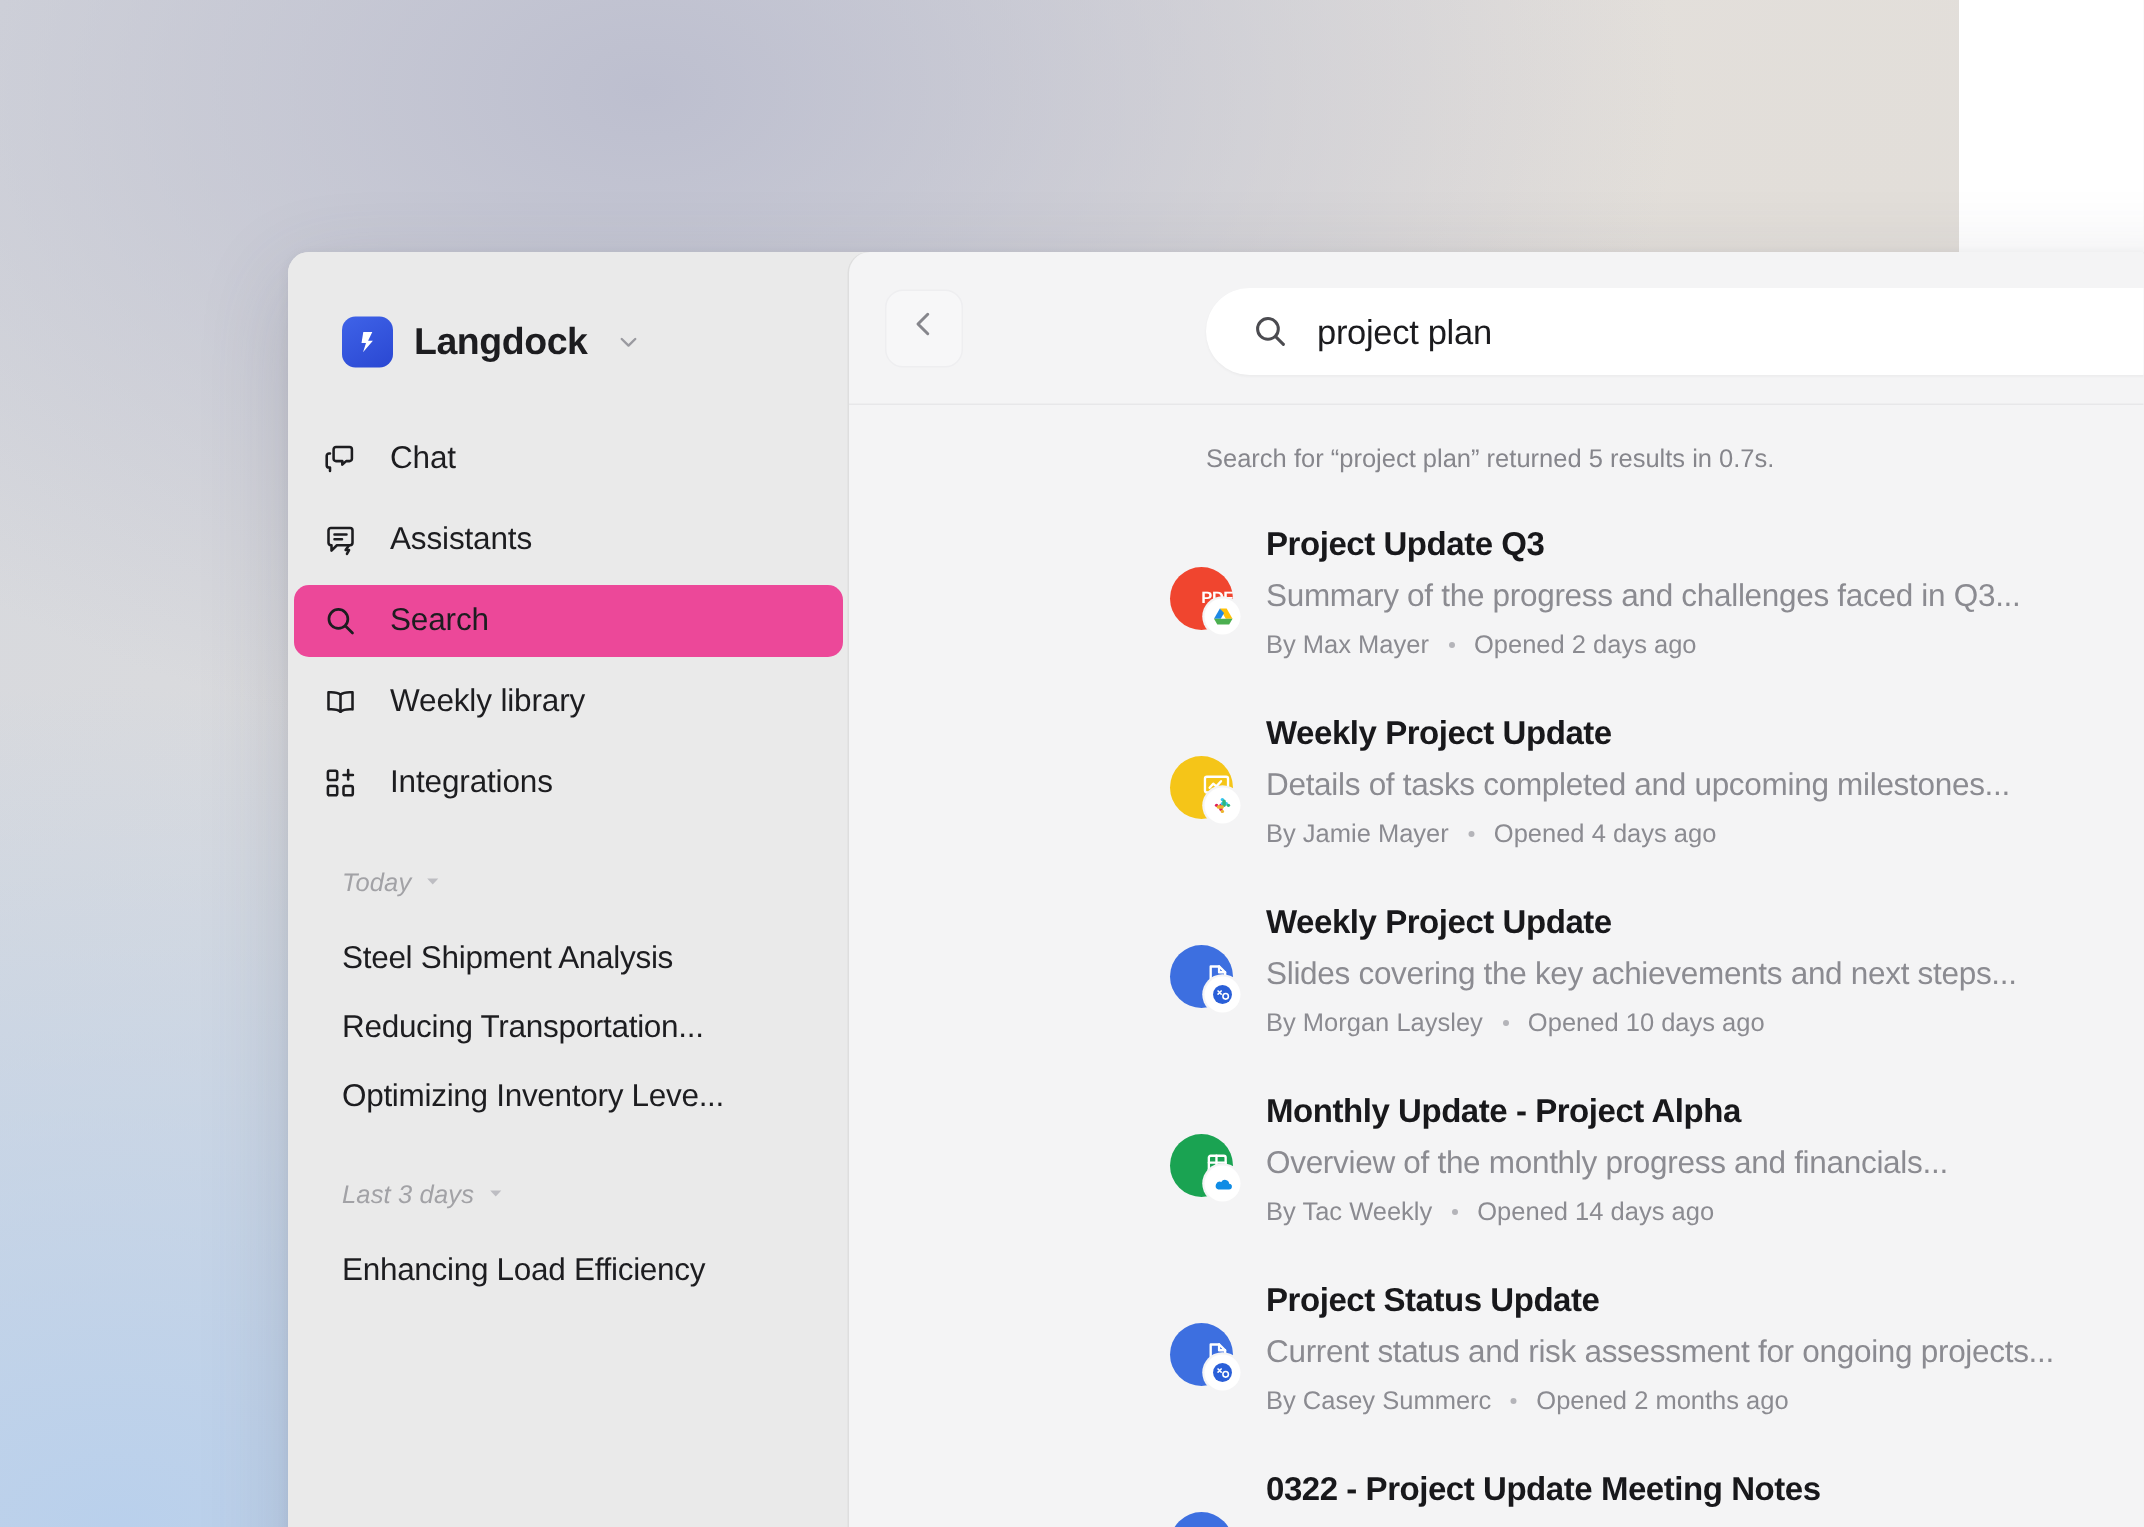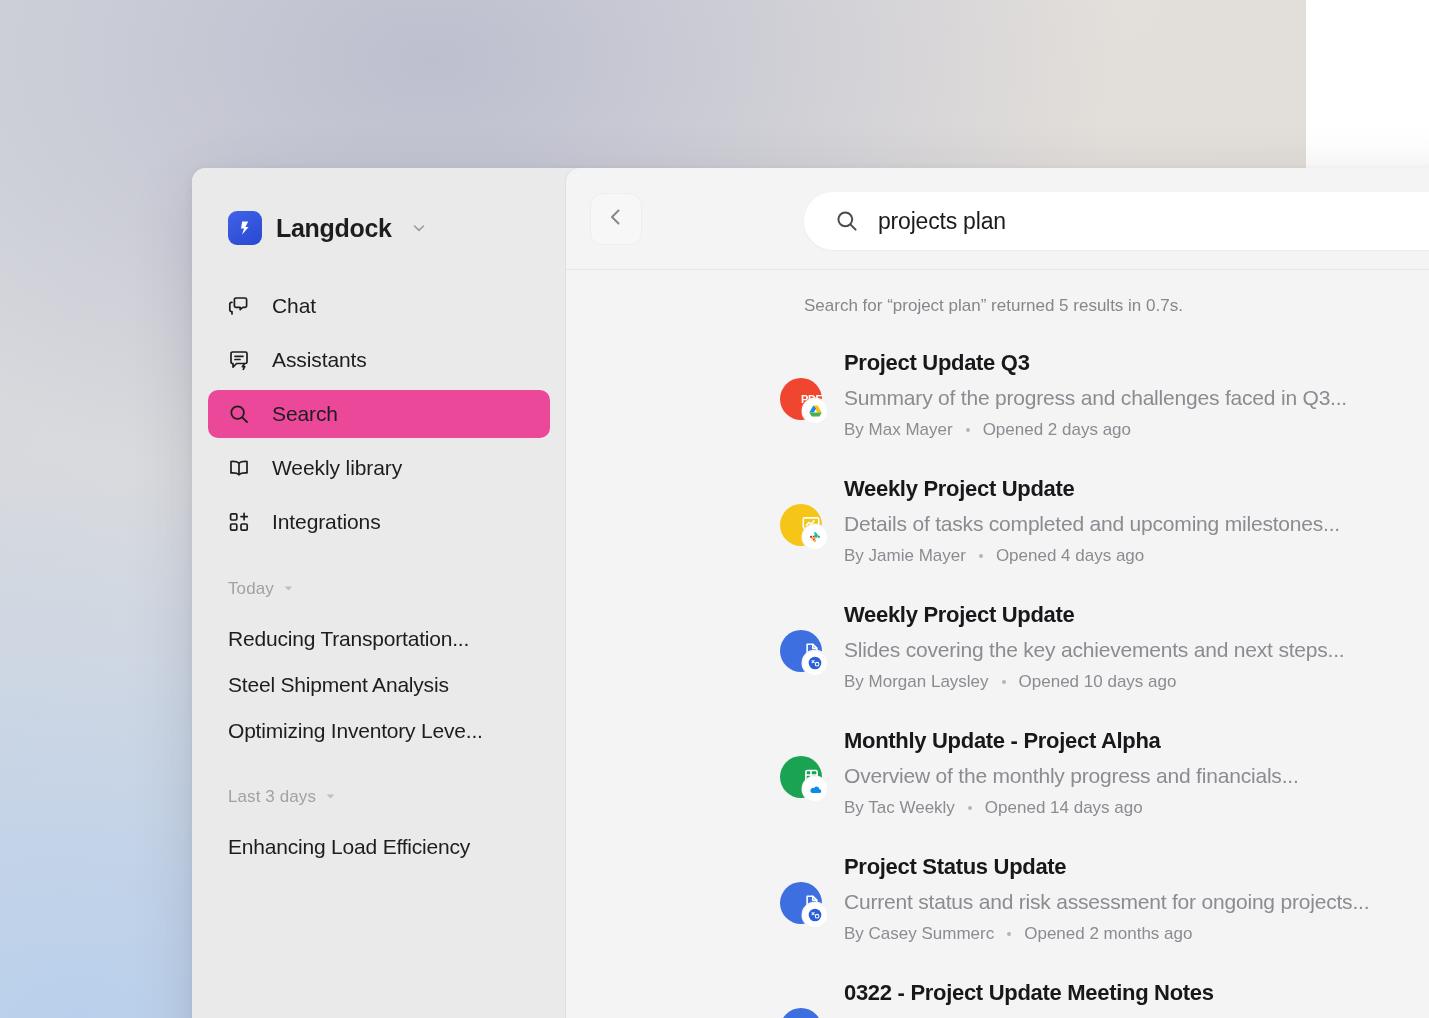"projects plan" span { text: projects -> project }
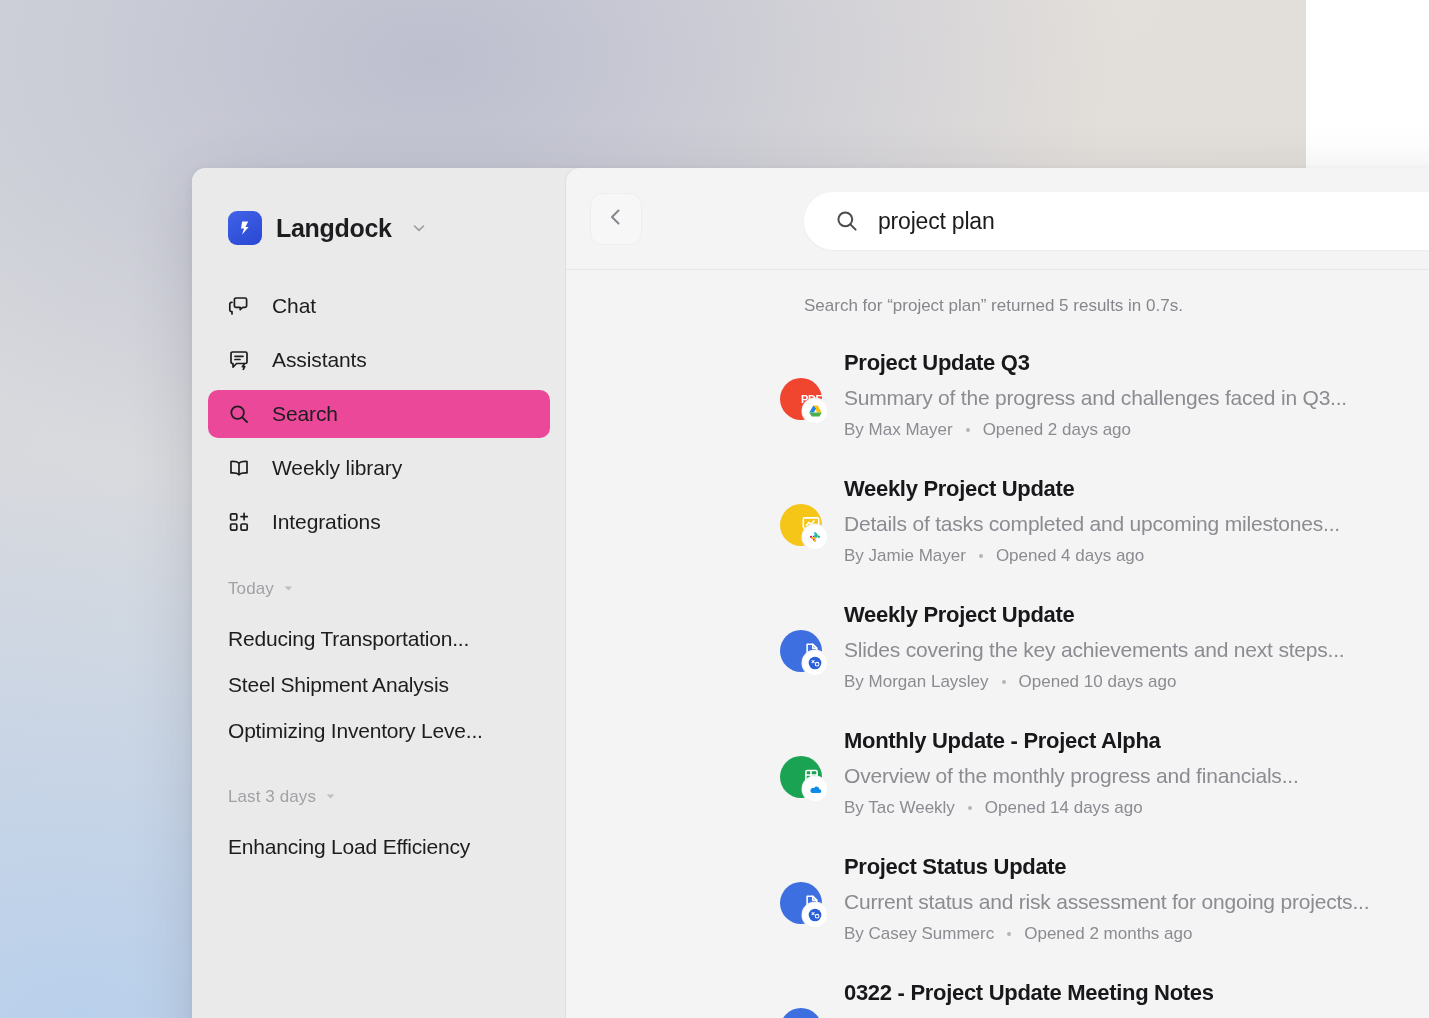"Chat" .nav { padding: 0 16px -> 0 4px }
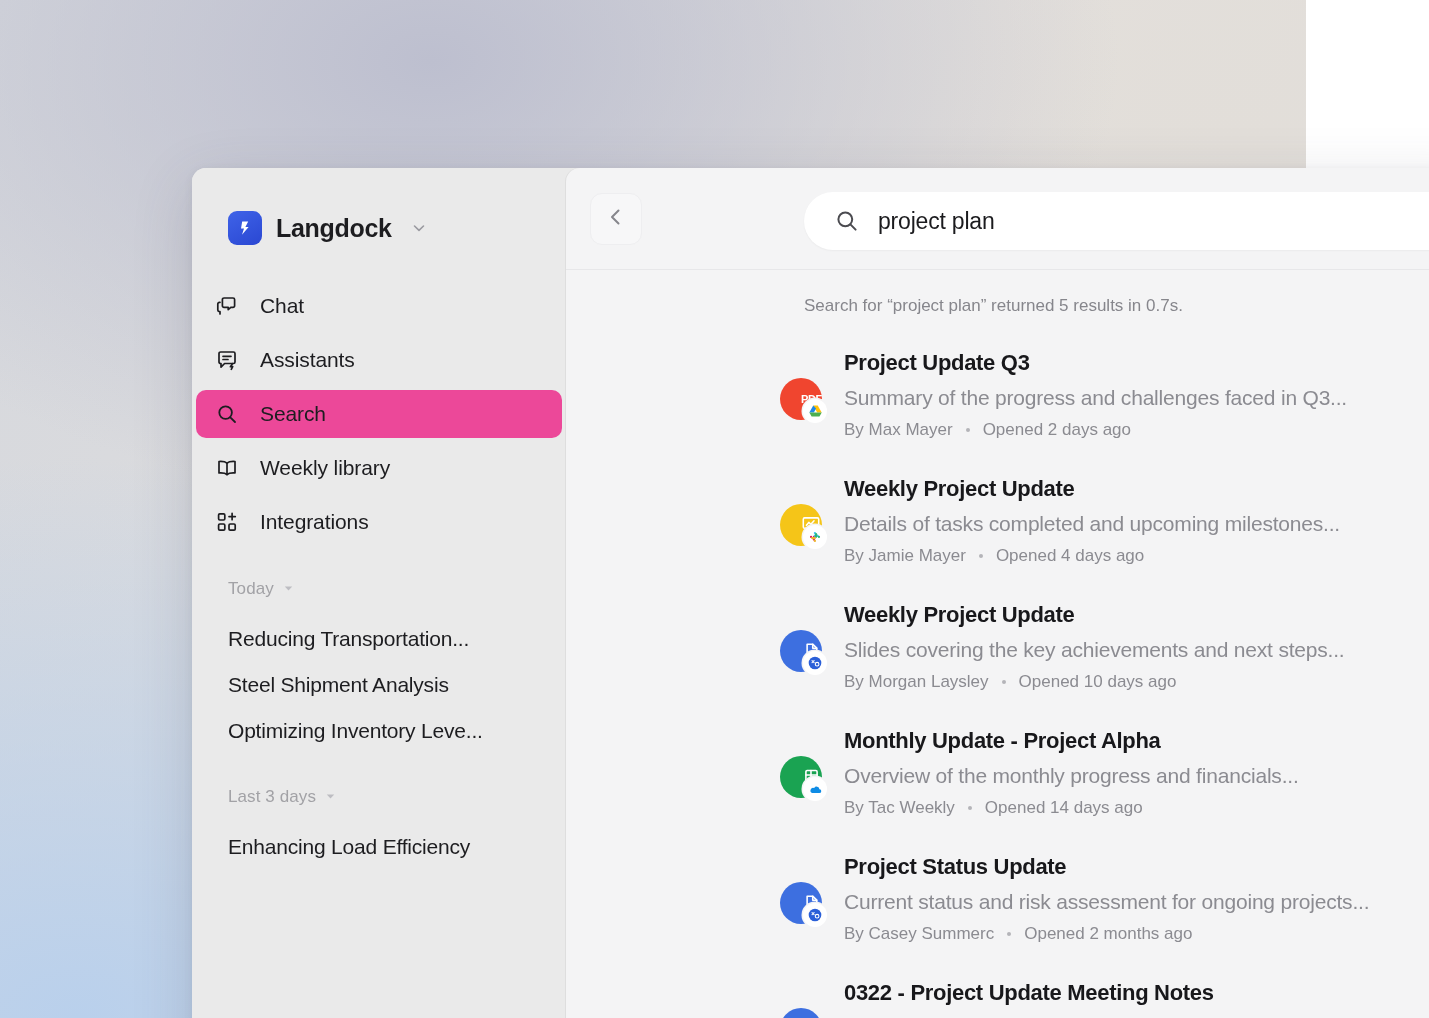"Today" .group-head { font-style: none -> italic }
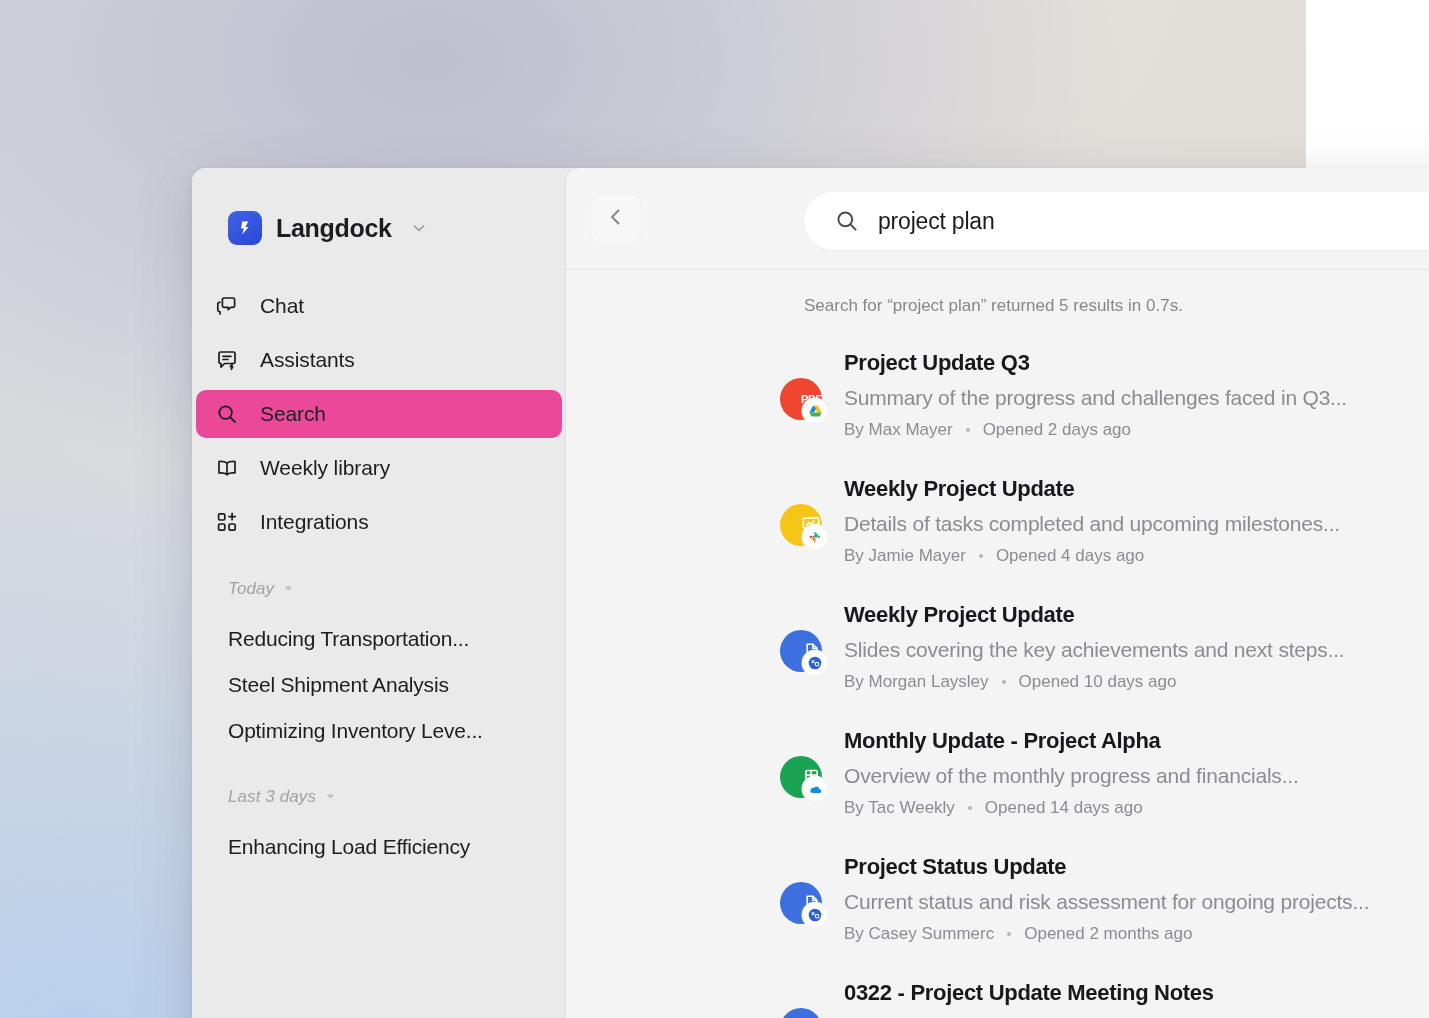"Reducing Transportation..." div.hist-item { order: before "Steel Shipment Analysis" -> after "Steel Shipment Analysis" }
